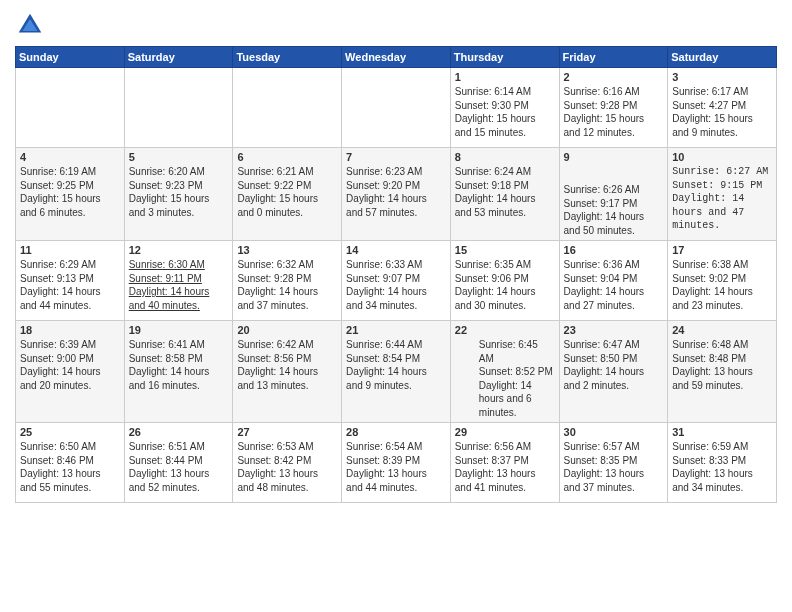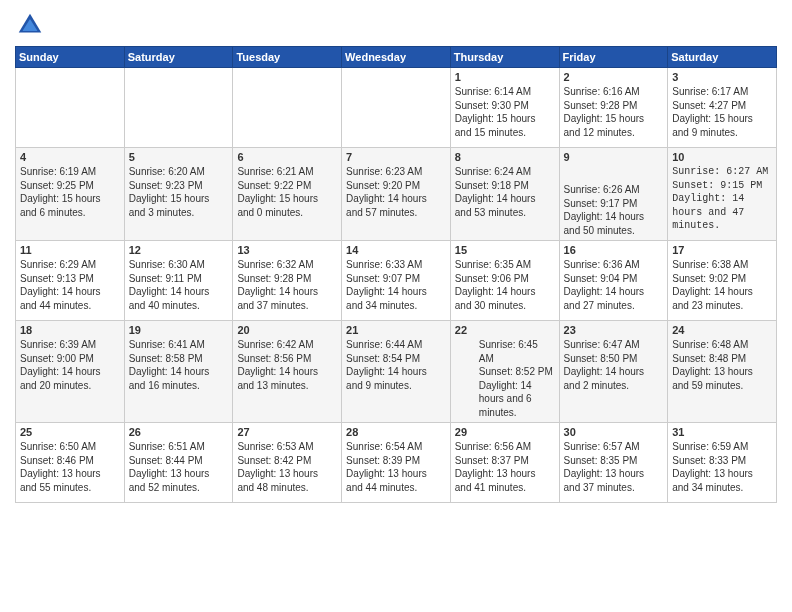"Sunrise: 6:30 AM" div.day-info { text-decoration: none -> underline }
